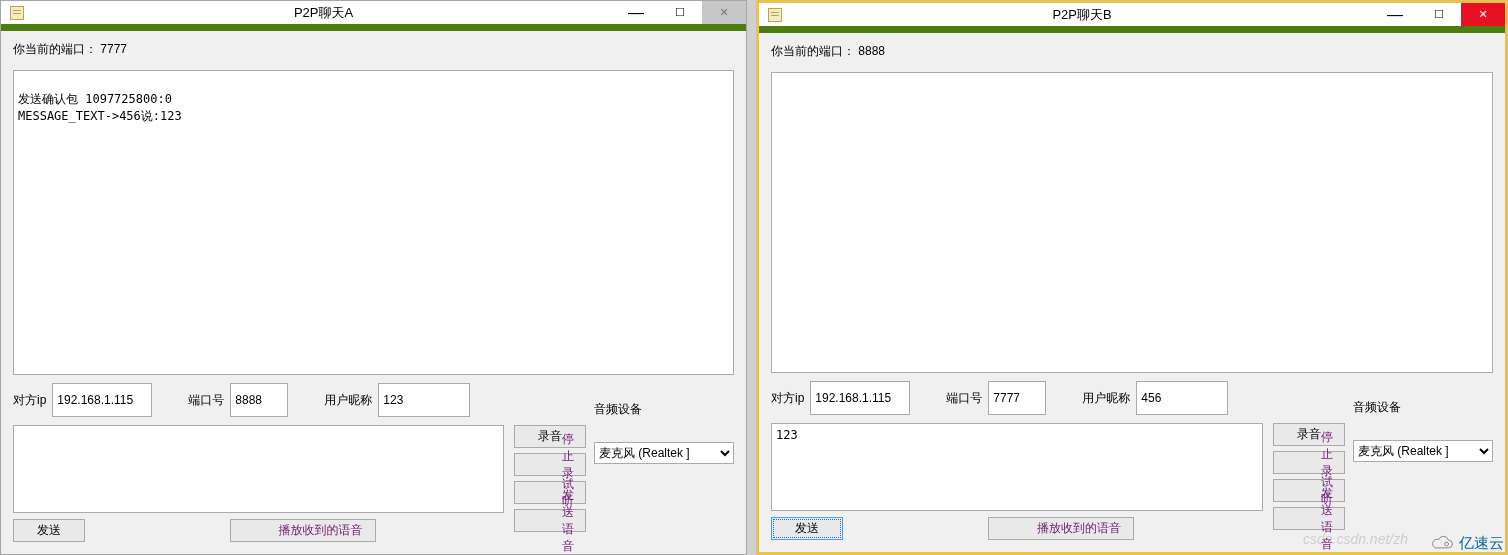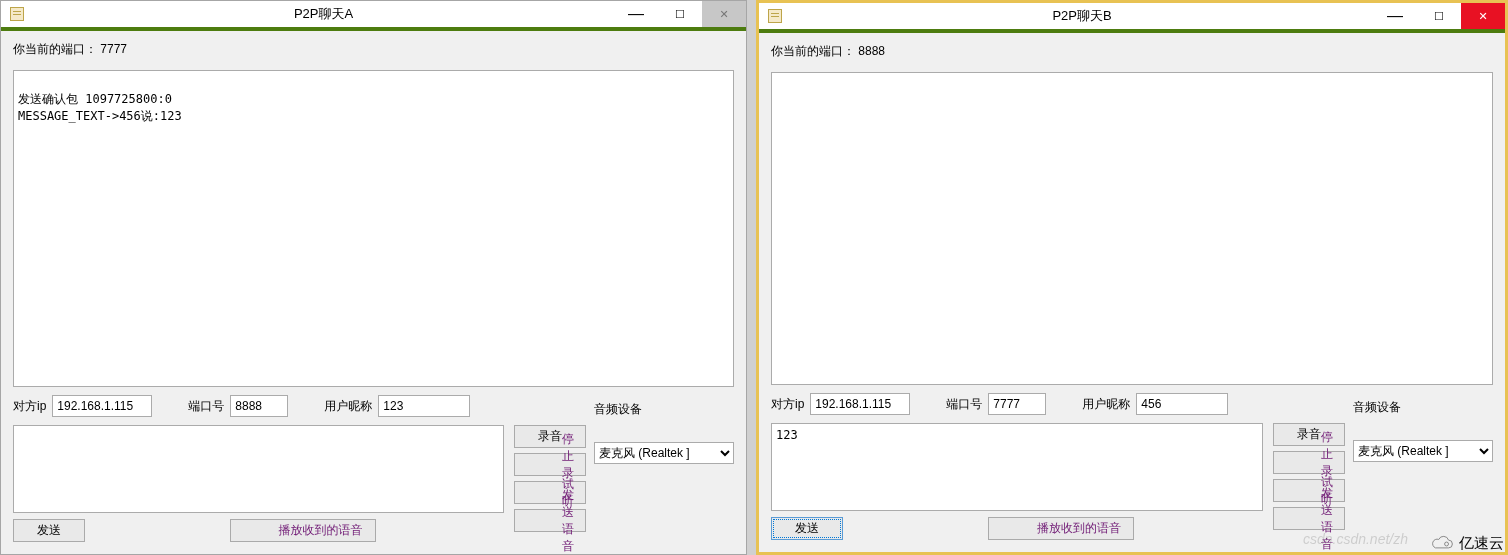"P2P聊天A" .titlebar { border-bottom: 4px solid #4d7c0f -> 7px solid #4d7c0f }
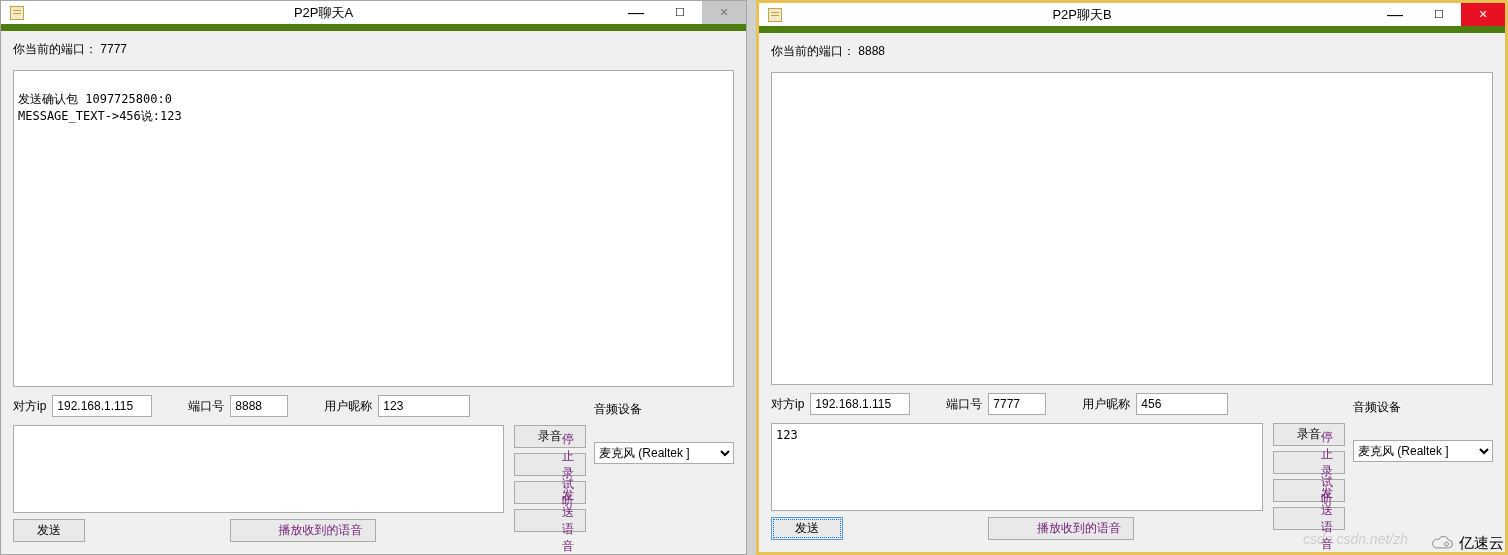"192.168.1.115" .fld { padding: 10px 4px -> 16px 4px }
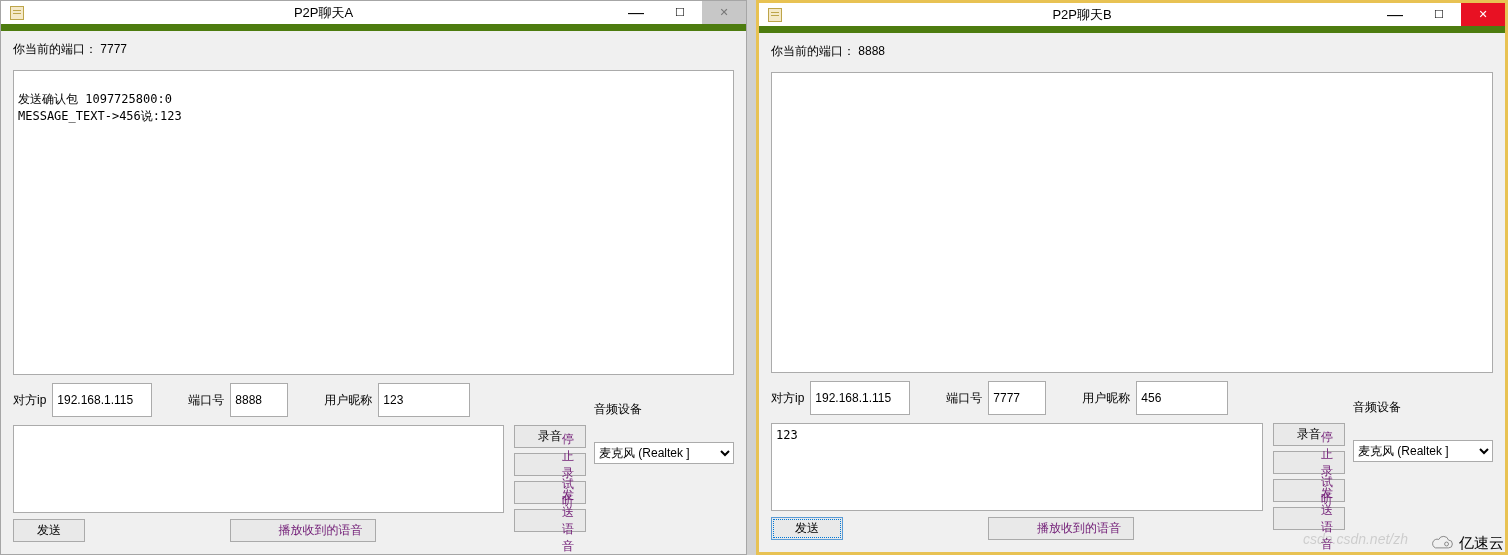"亿速云" .watermark { color: #000000 -> #0369a1 }
